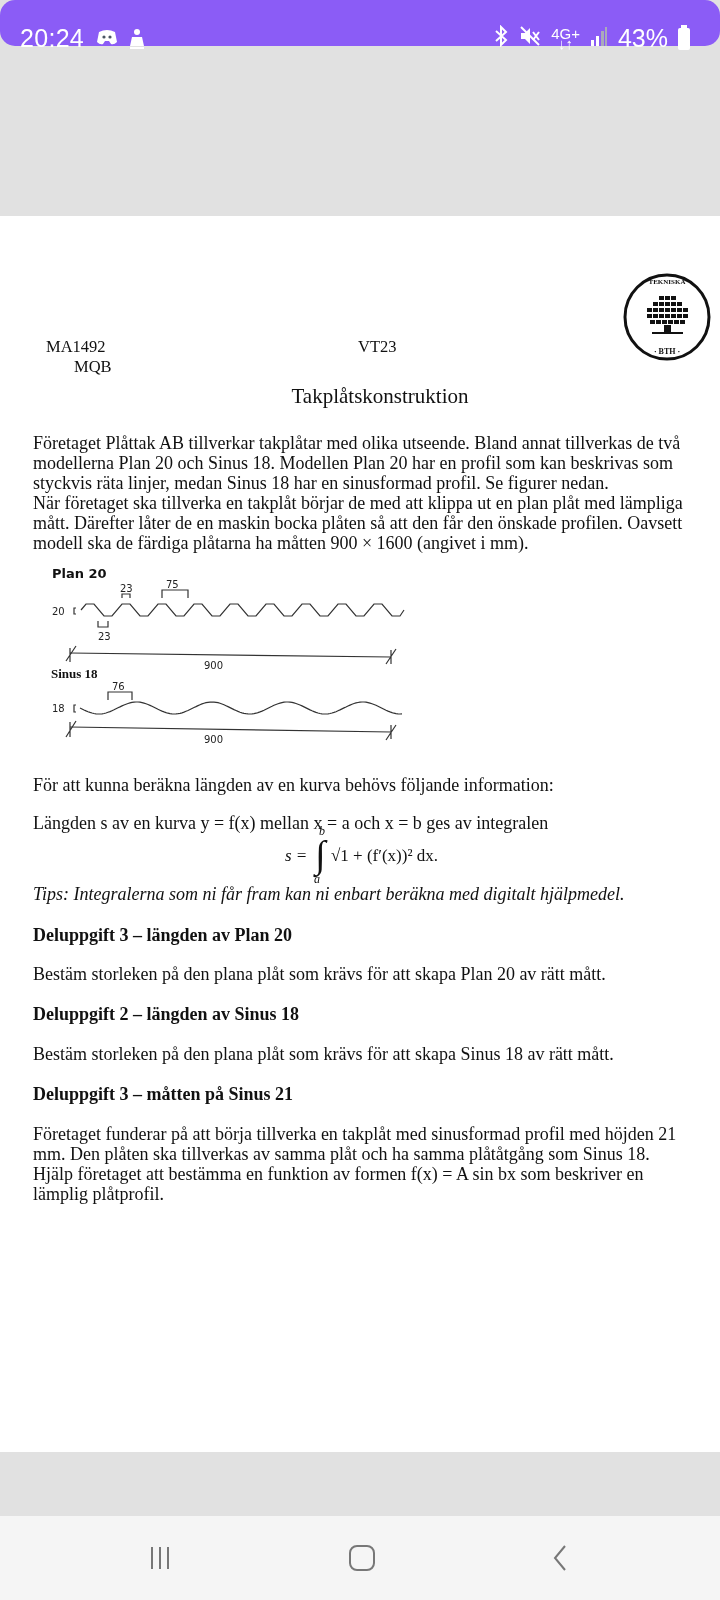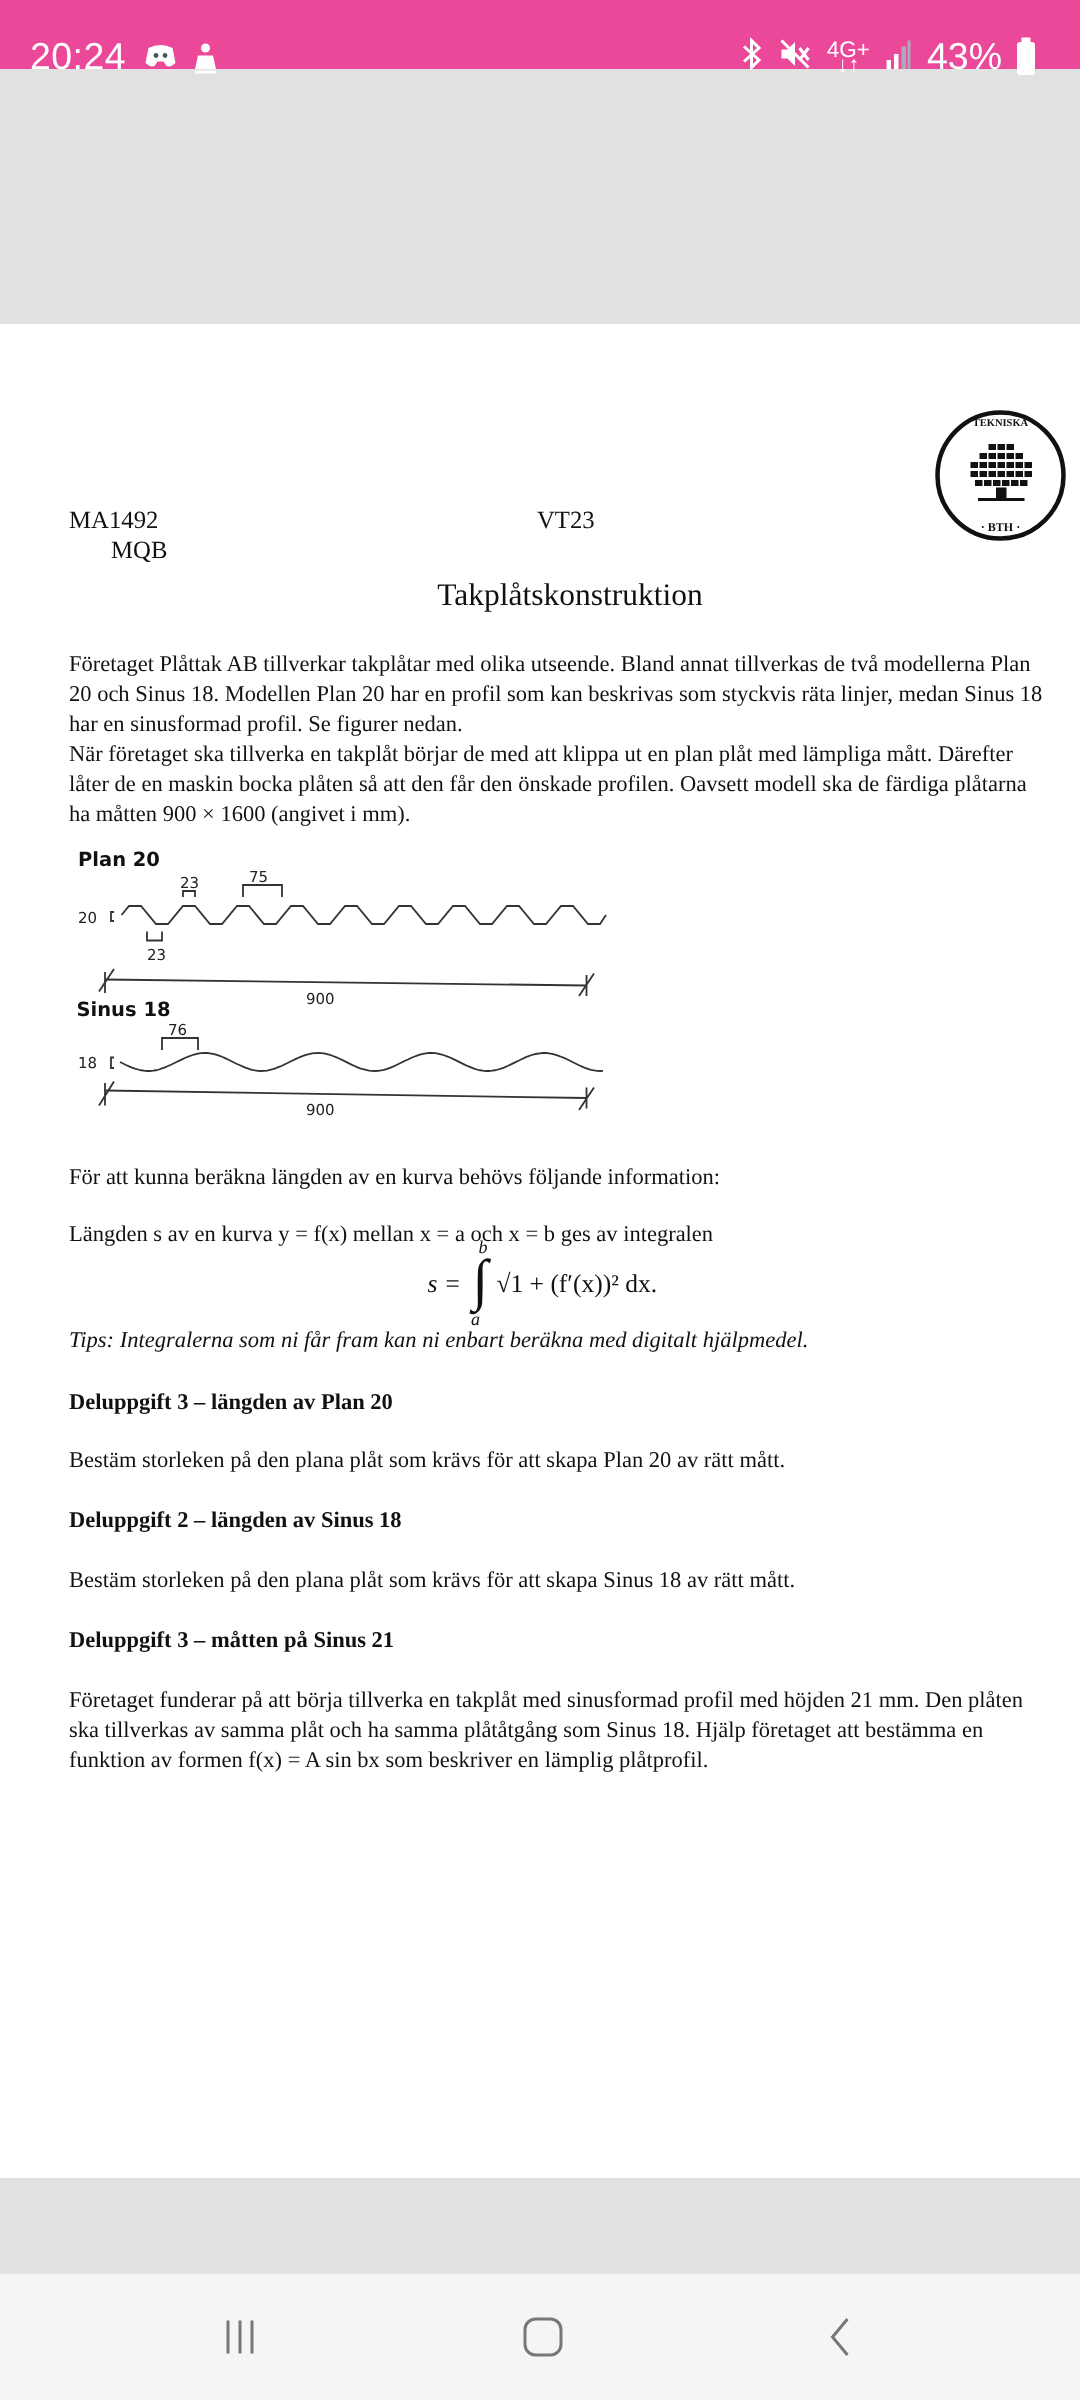"20:24" .status-bar { background: #ec4899 -> #8b5cf6; border-radius: none -> 15px }
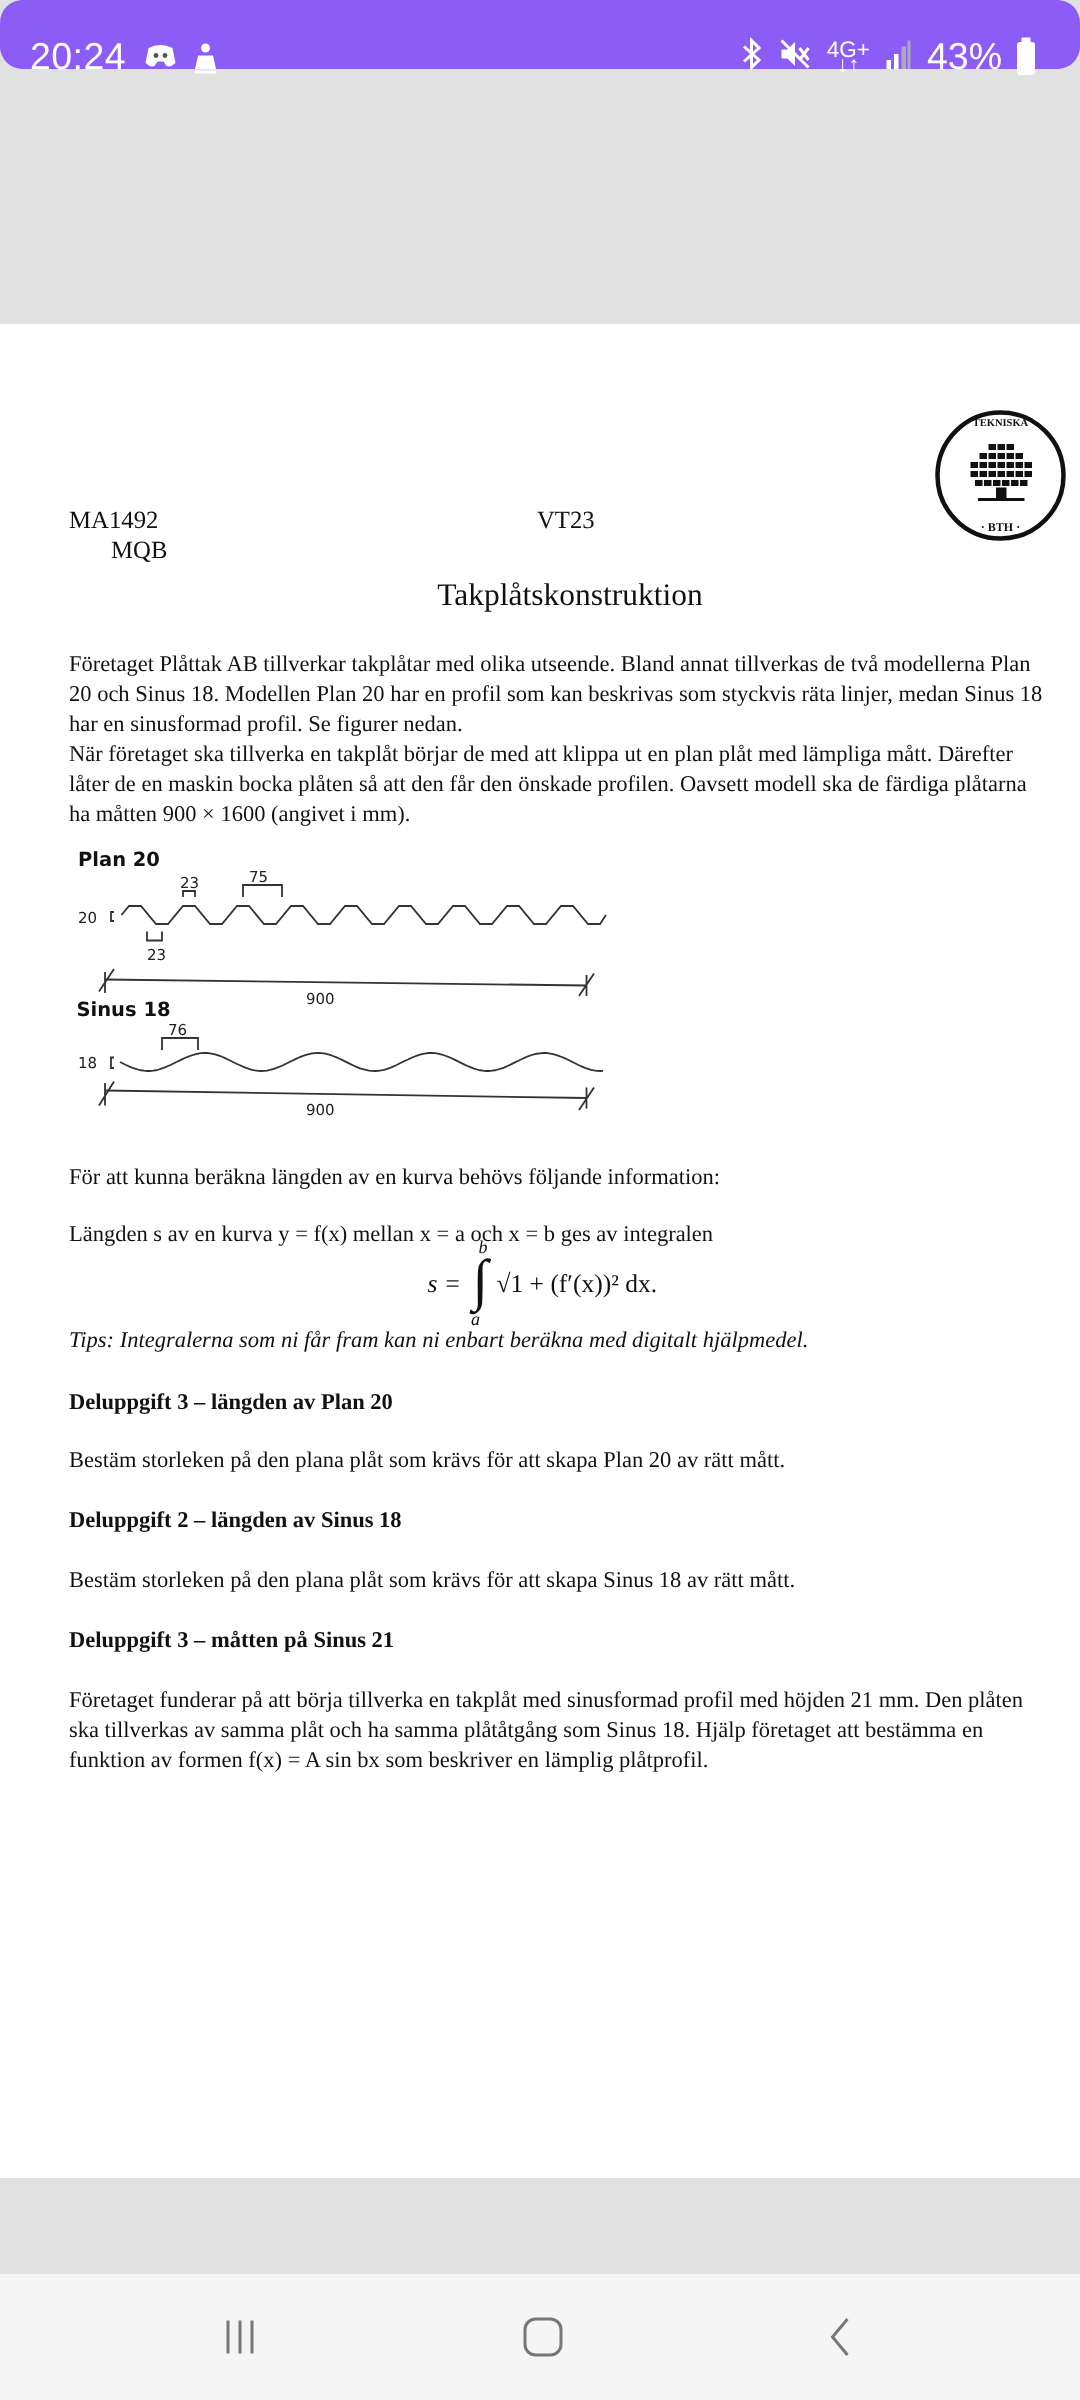"Företaget Plåttak AB tillverkar" .para { font-size: 15px -> 18px; left: 46px -> 33px }
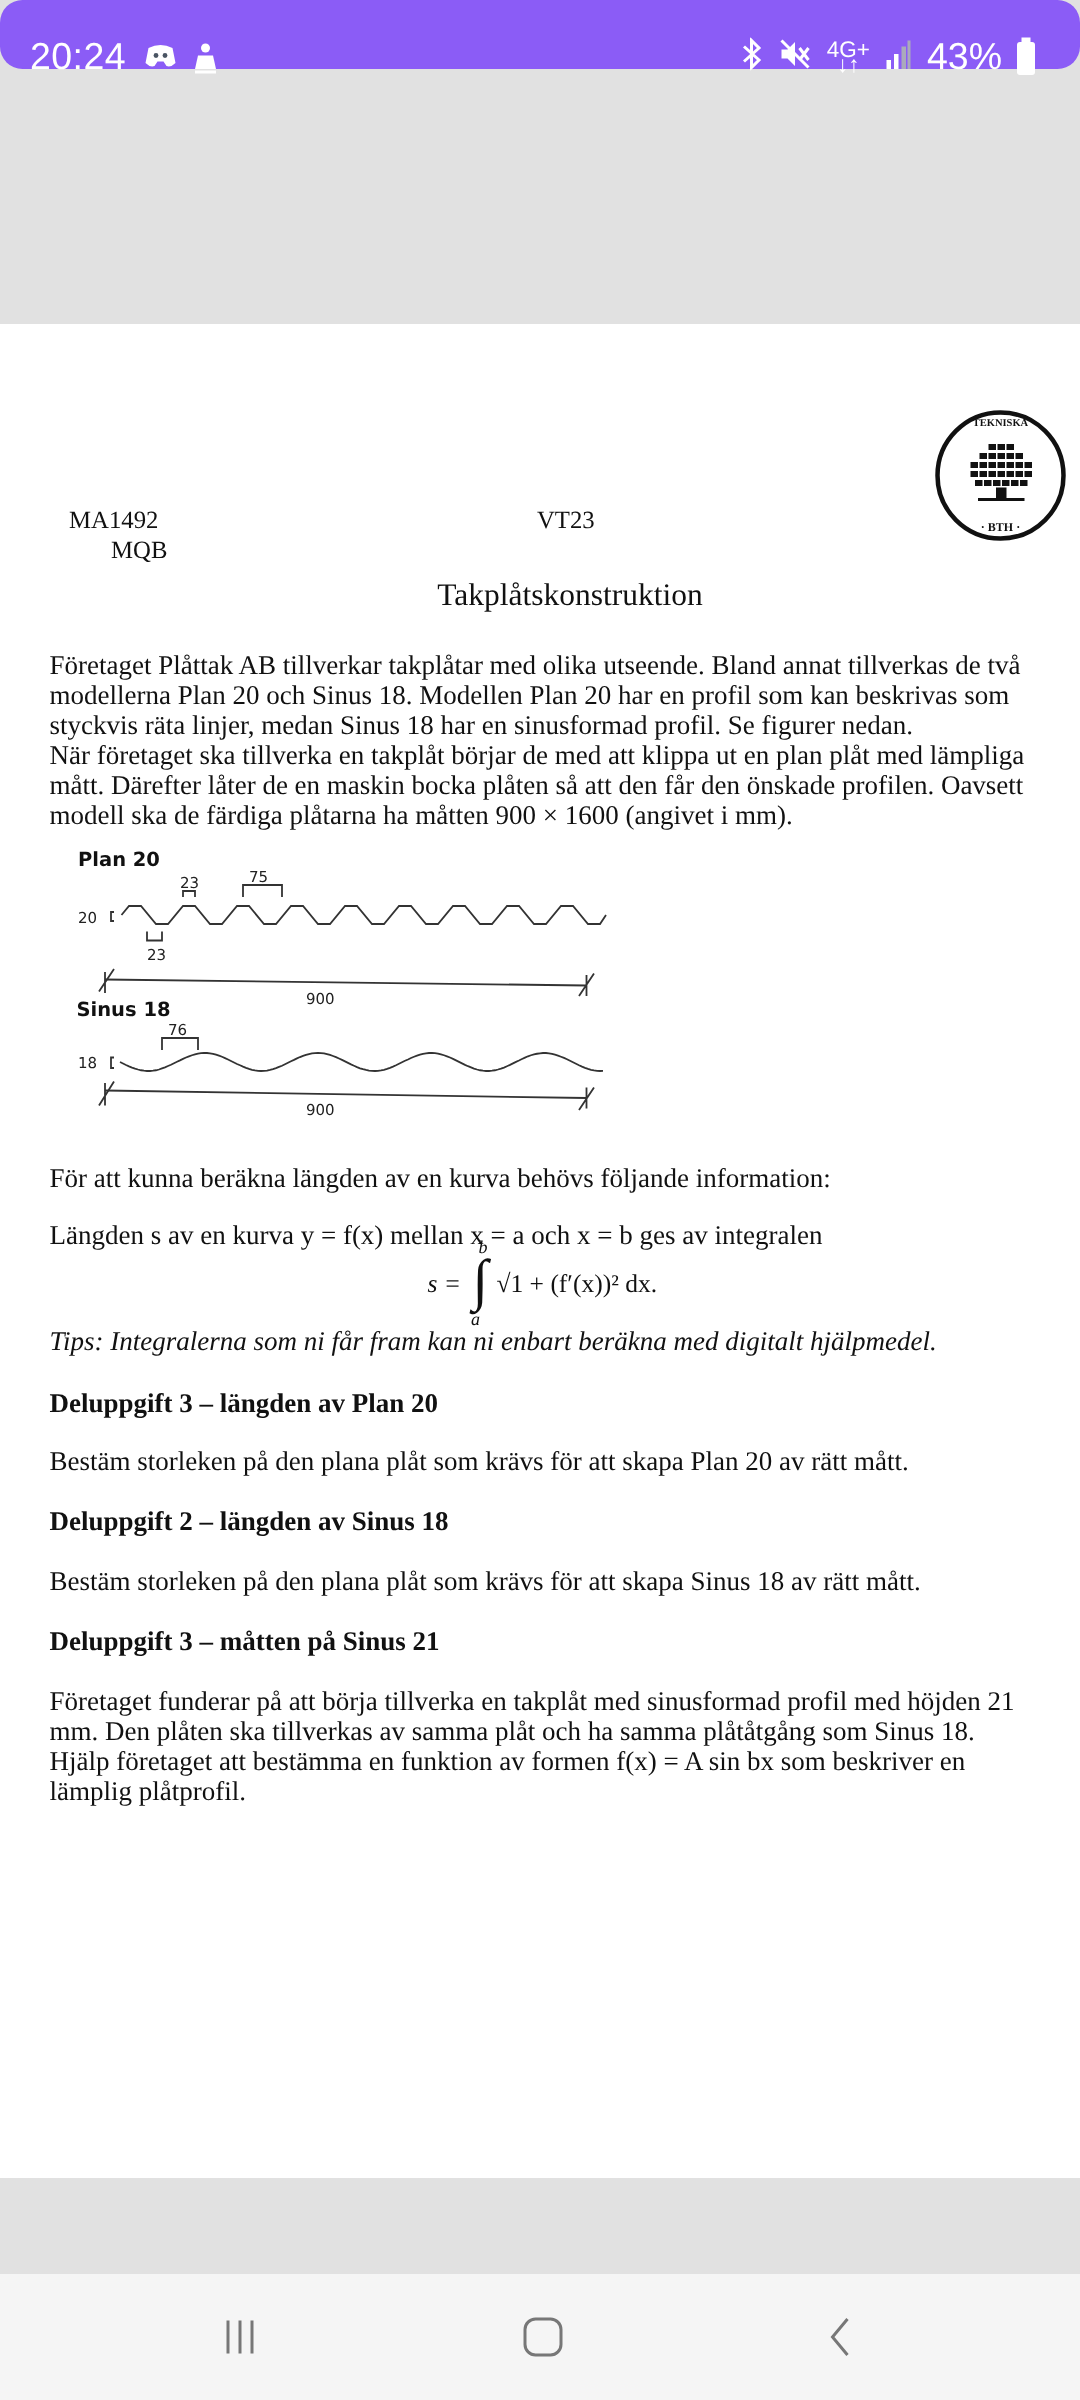"Sinus 18" div.fig-label { font-family: none -> Liberation Serif, serif }
